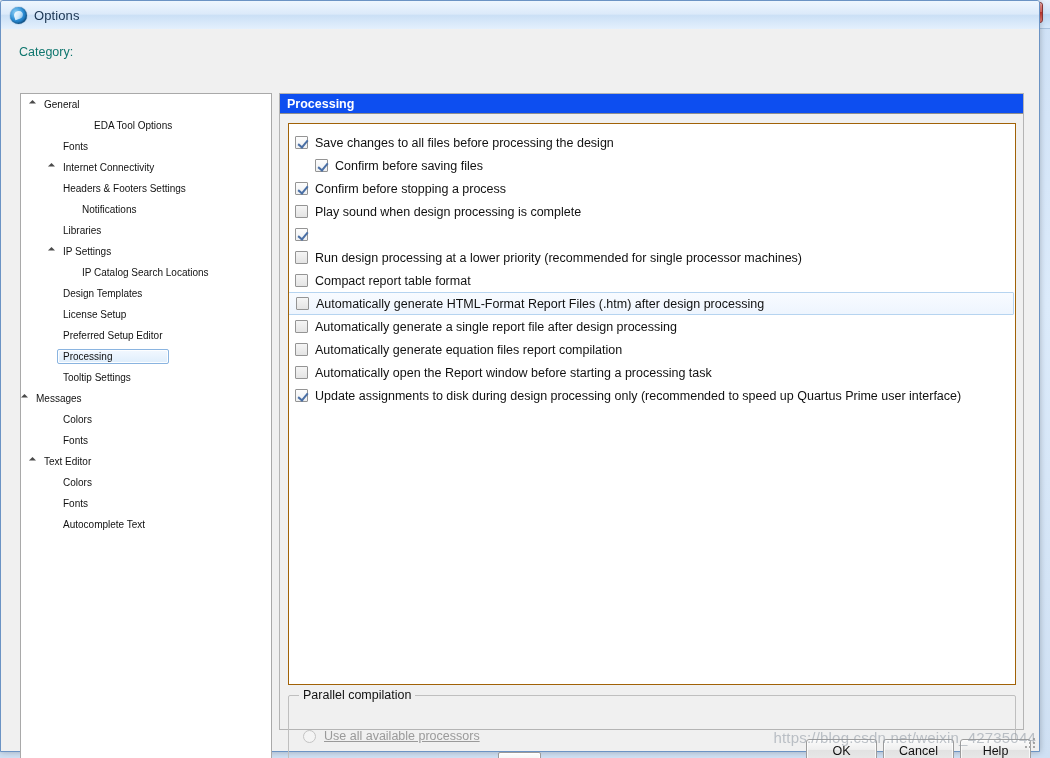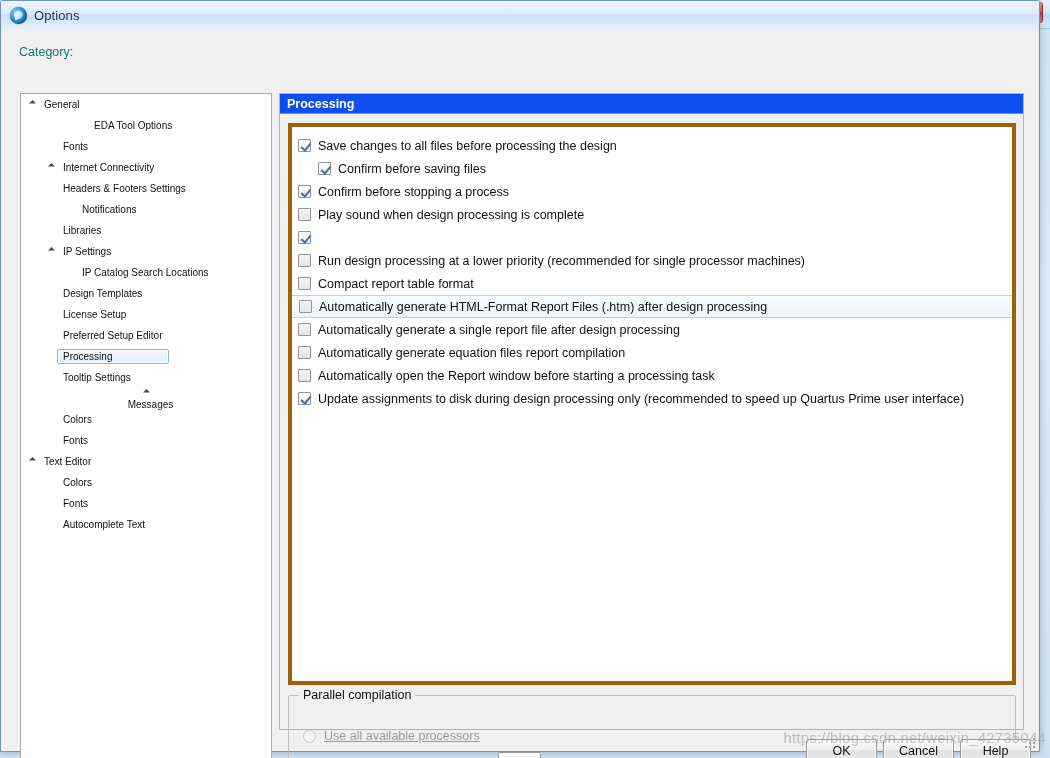"Save changes to all files" #checkbox-panel { border: 4px solid #a16207 -> 1px solid #a16207 }
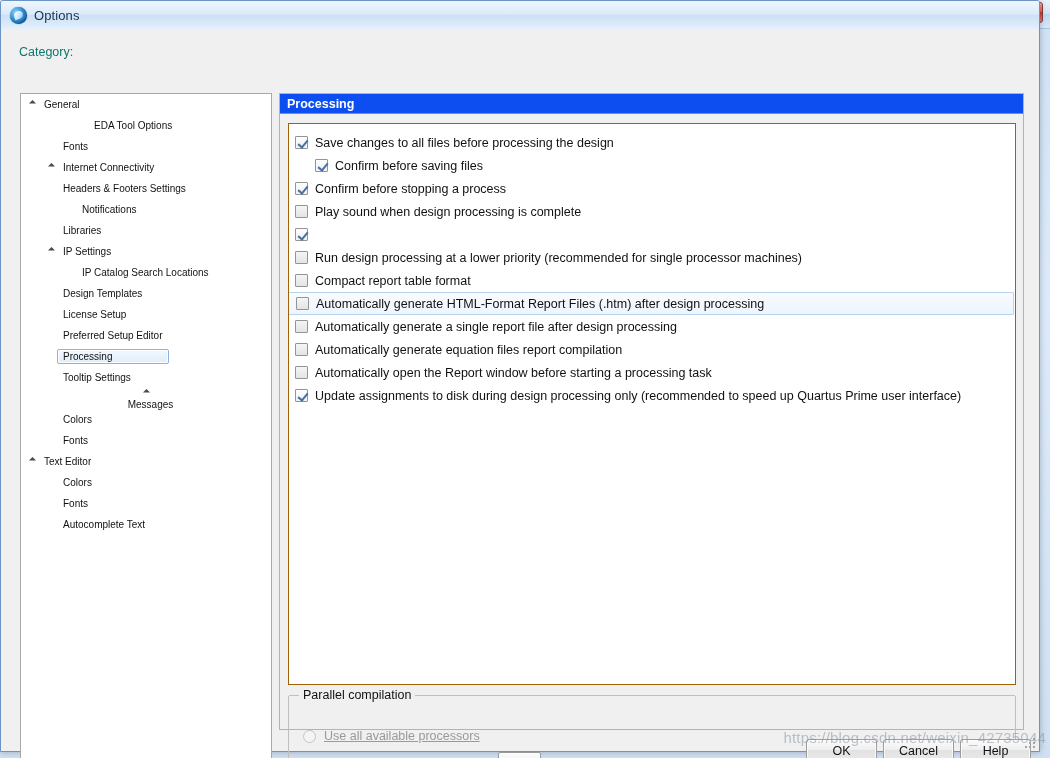"Messages" div.tree-item { flex-direction: column -> none; padding-left: 8px -> none }
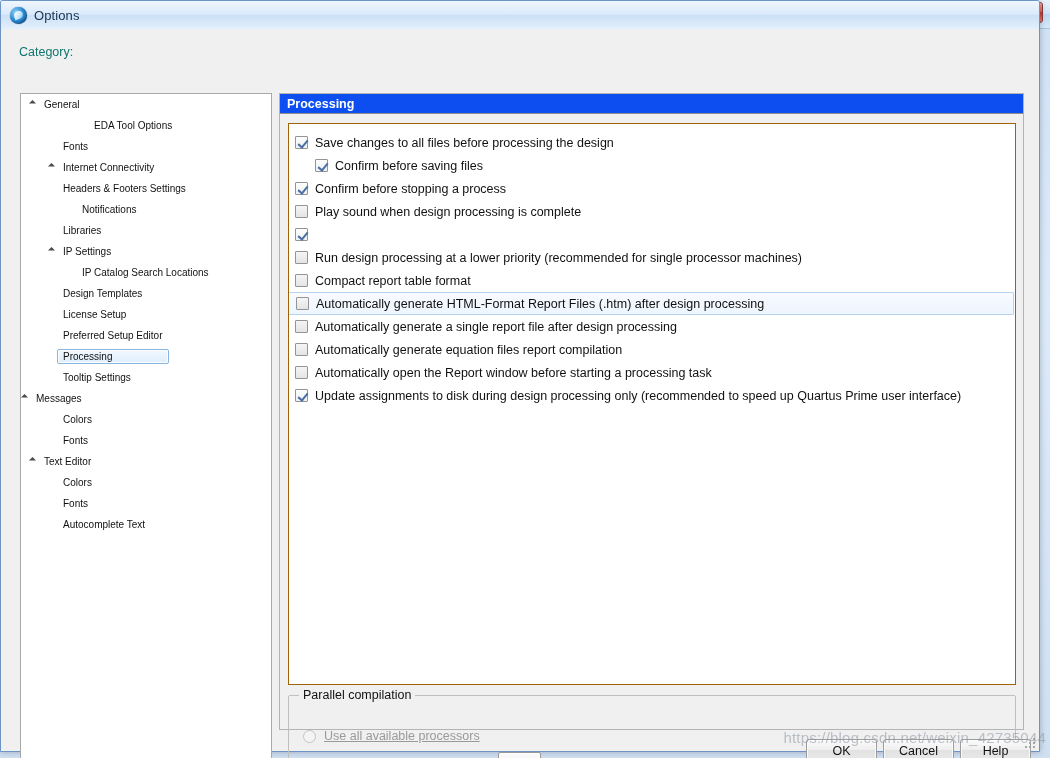"https://blog.csdn.net/weixin_42735044" #watermark { right: 4px -> 14px }
